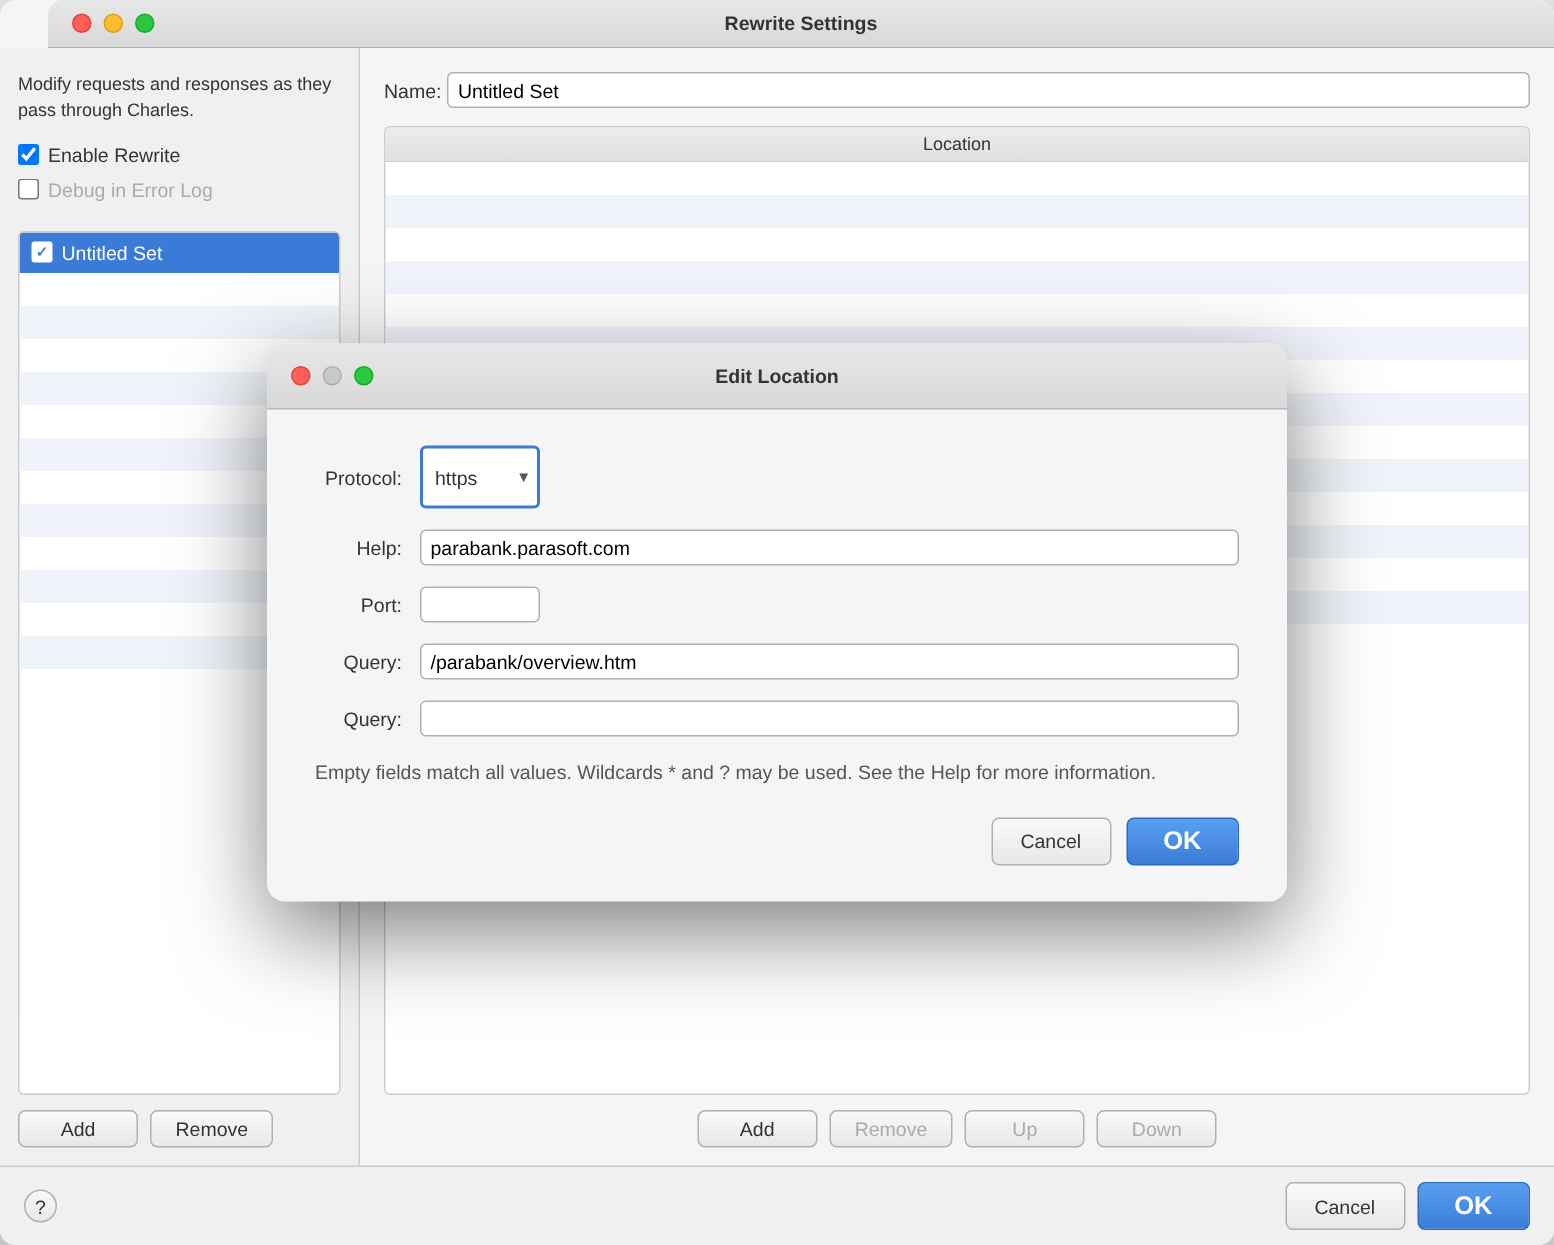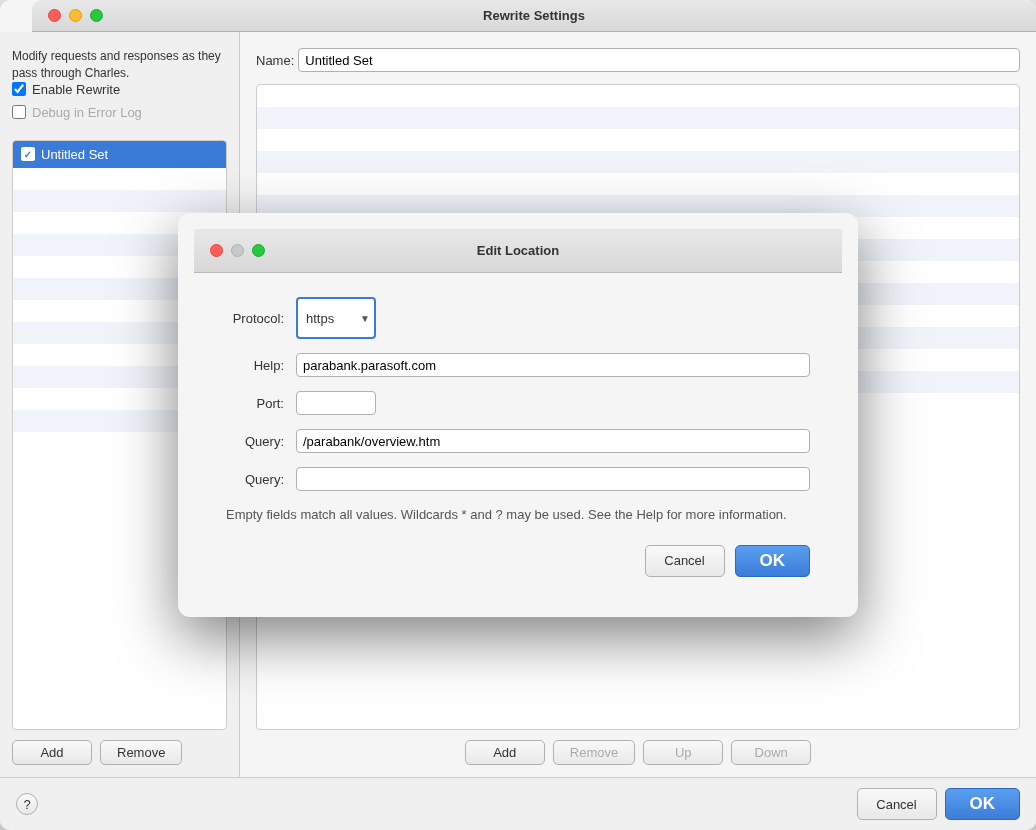"Modify requests and responses as" .description-text { margin-bottom: none -> 14px }
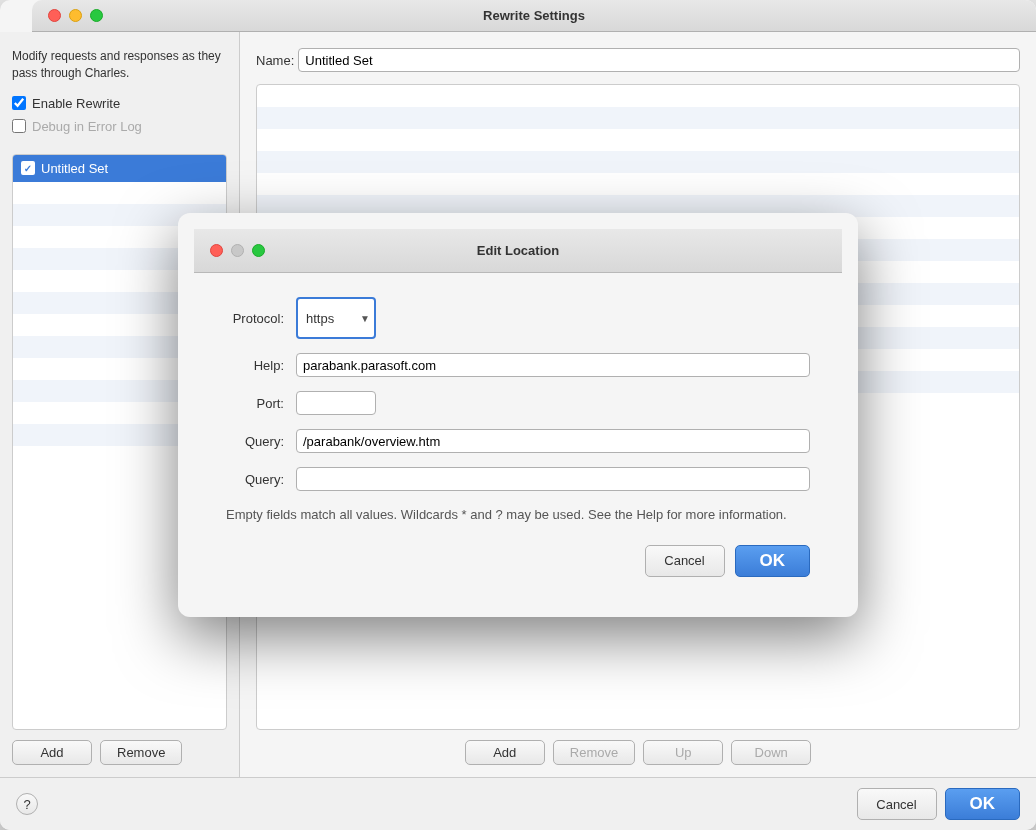"Location" div.table-header { html: none -> <div>Location</div> }
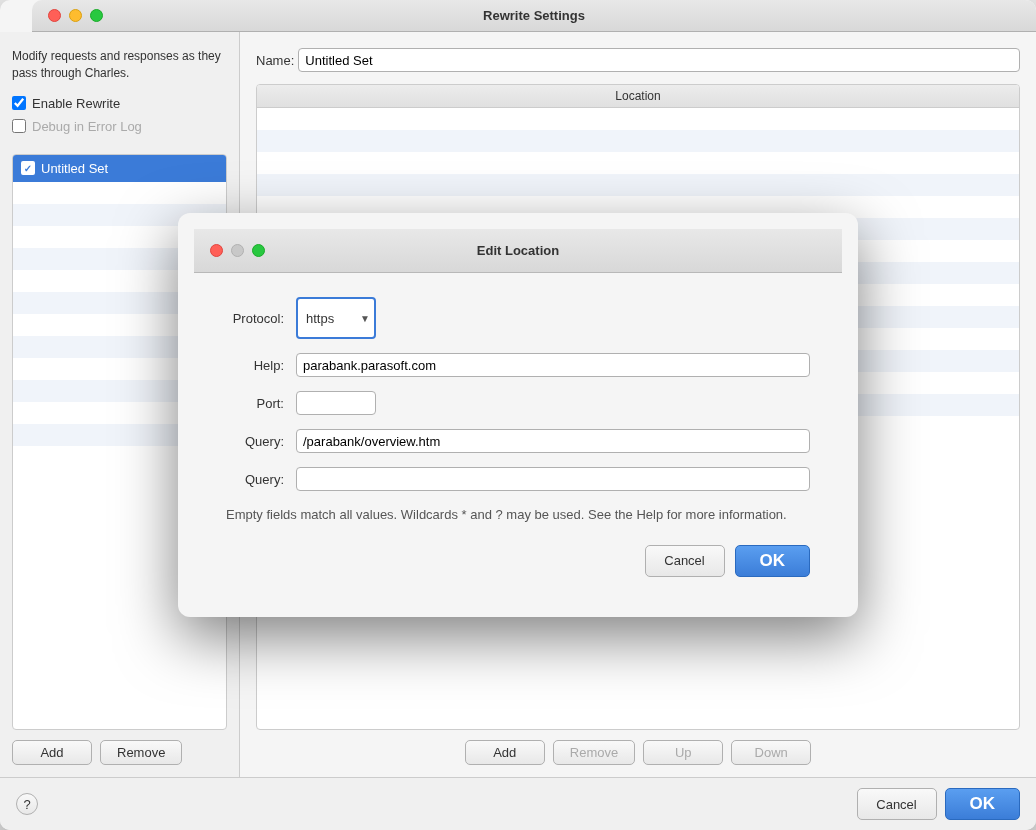"Edit Location" .modal { padding: 16px -> 0 }
